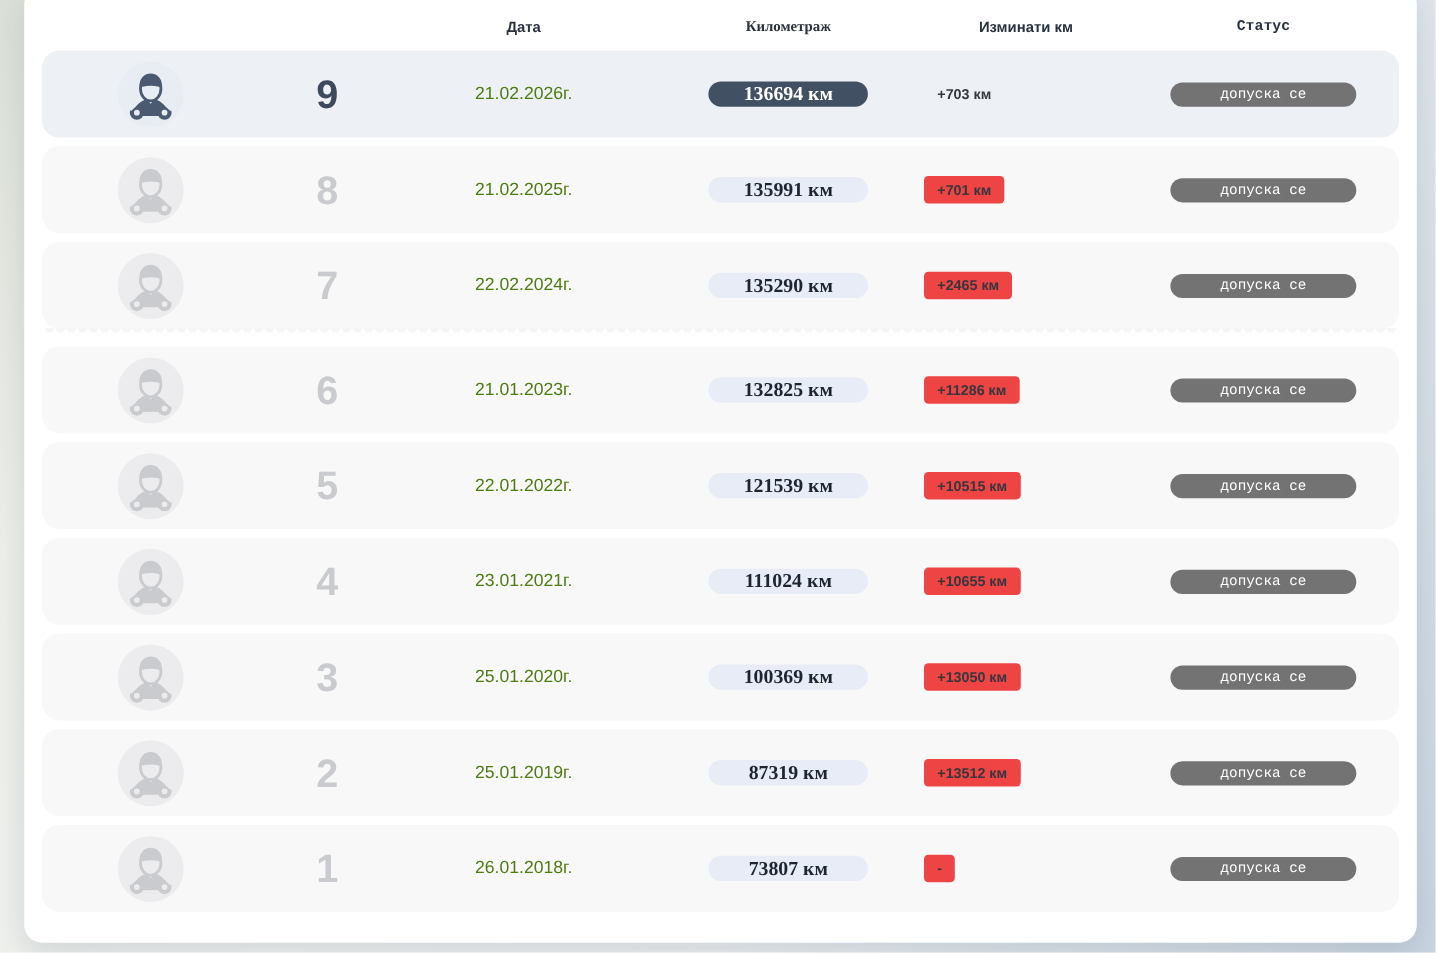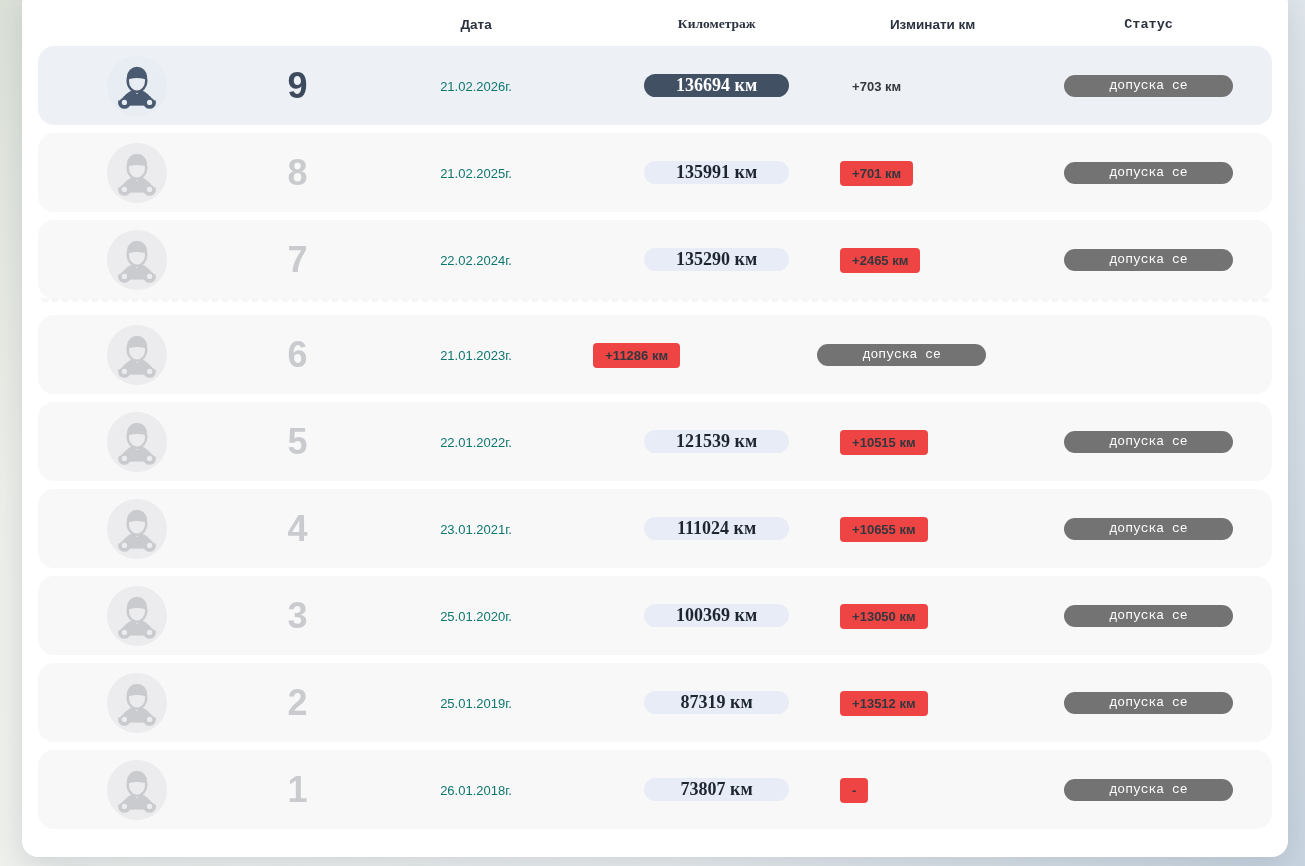"21.02.2026г." .date { color: #0f766e -> #4d7c0f; font-size: 13px -> 16px }
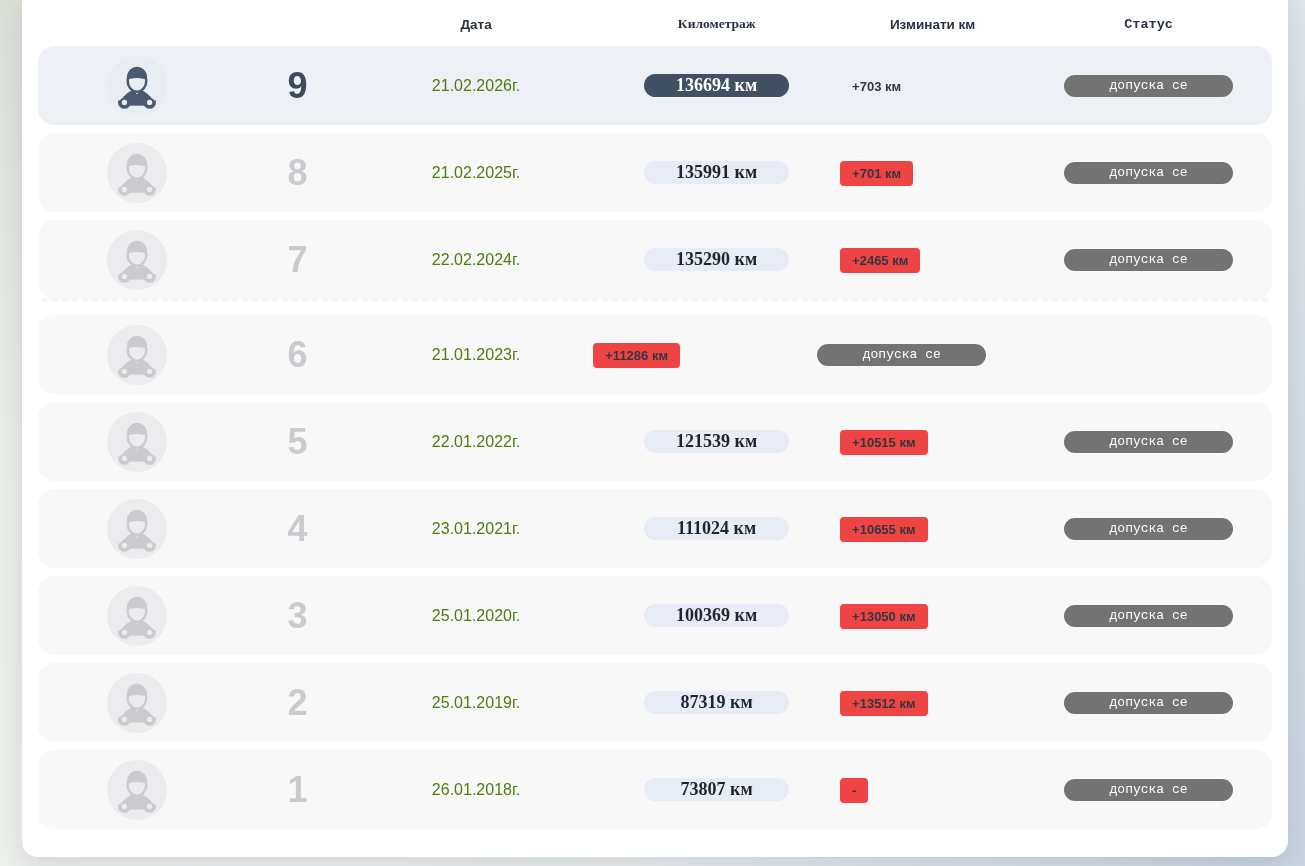"132825 км" div.c-km { html: none -> <div> <span>132825 км</span> </div> }
